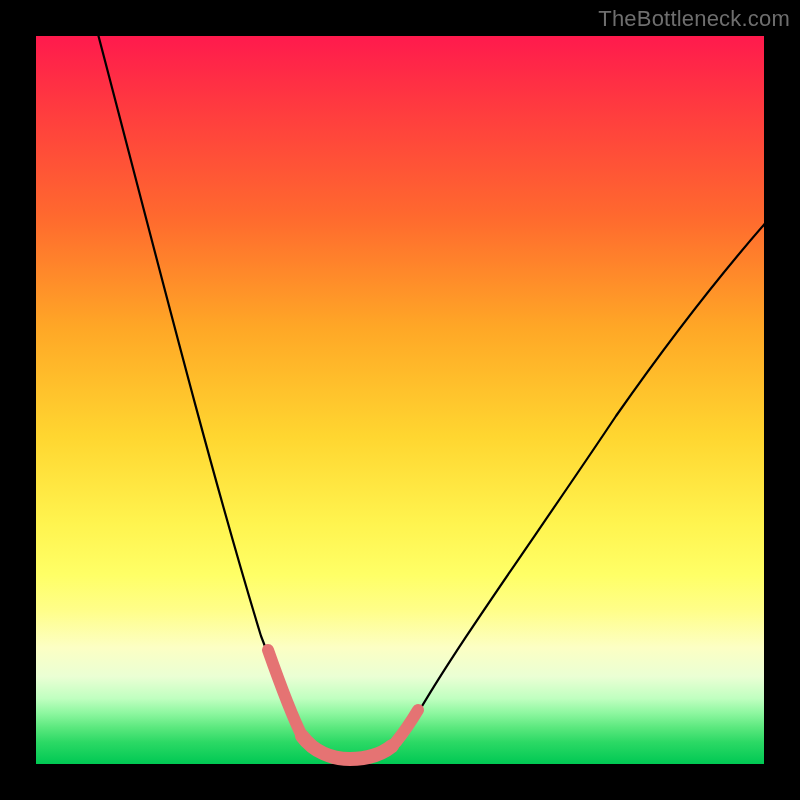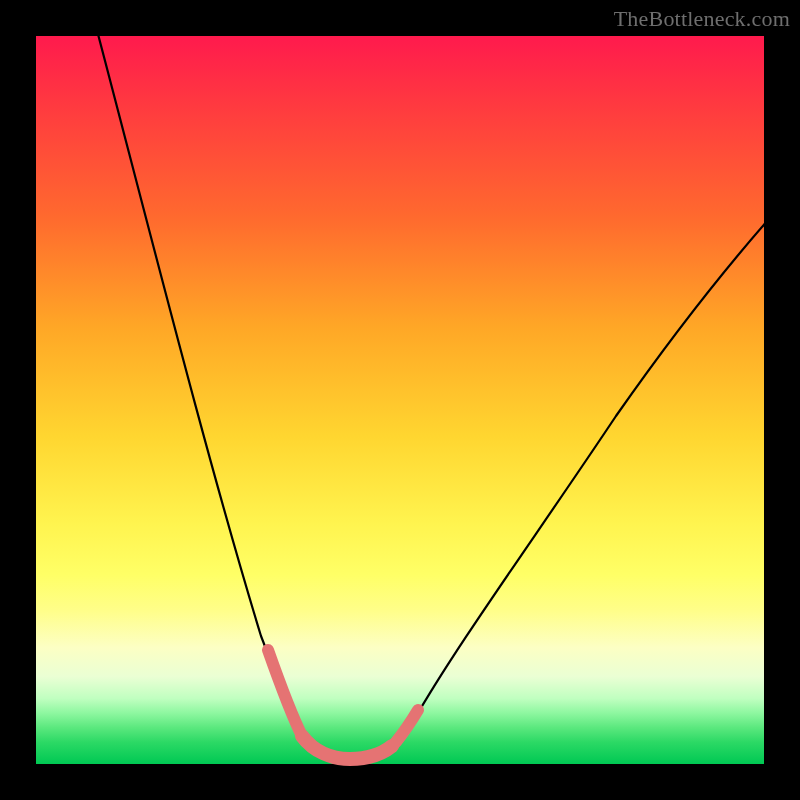"TheBottleneck.com" .watermark { font-family: Liberation Serif, serif -> none }
